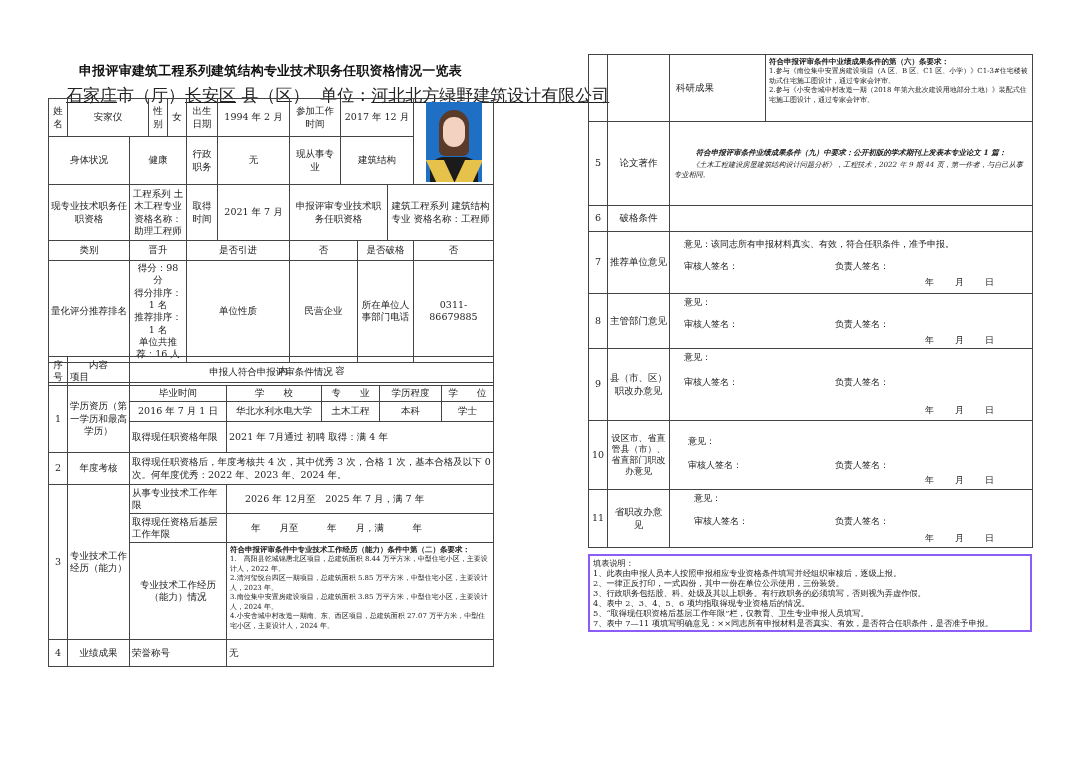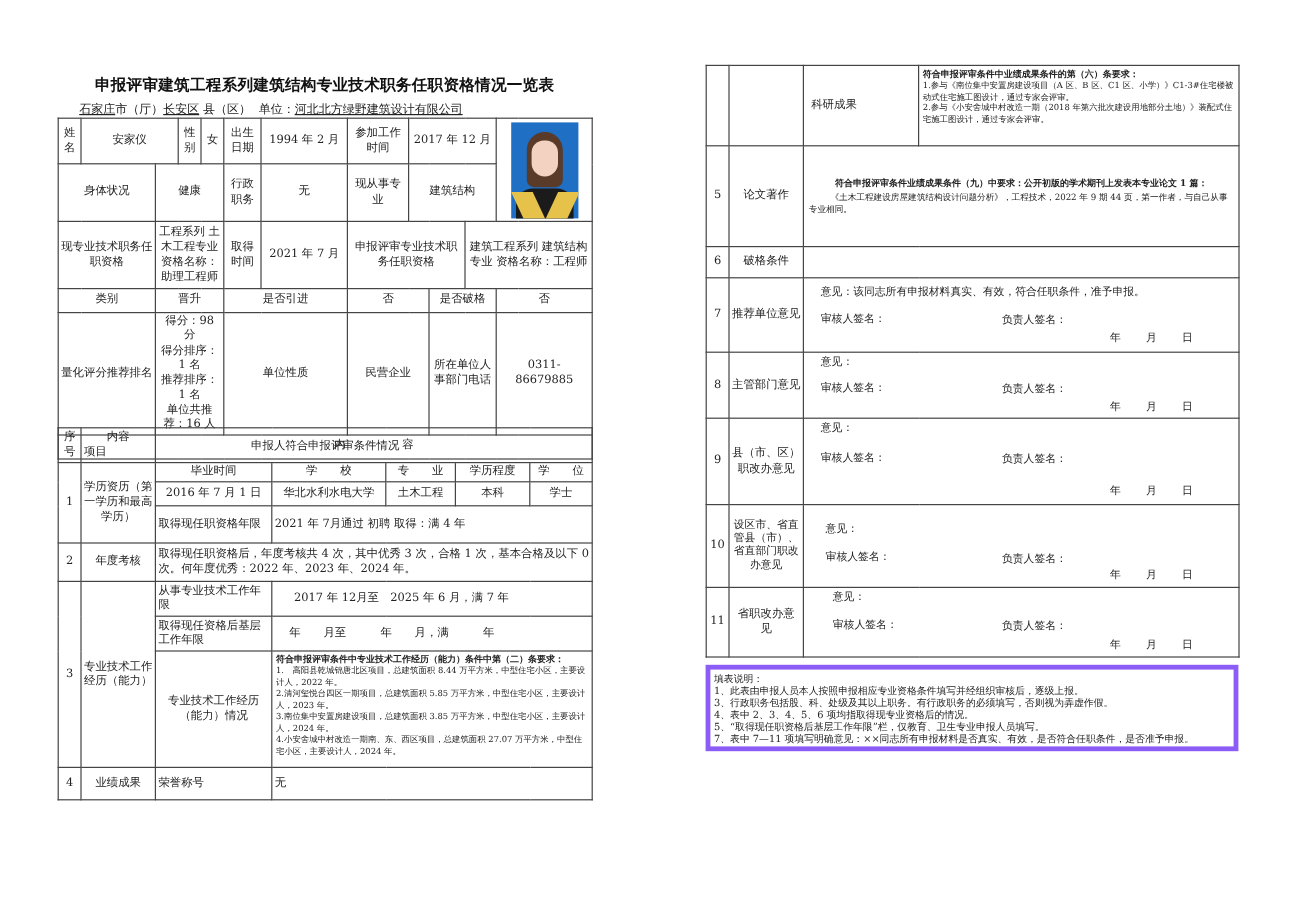"石家庄市（厅）长安区 县（区） 单位：河北北方绿野建筑设计有限公司" .subline { font-size: 10px -> 17px }
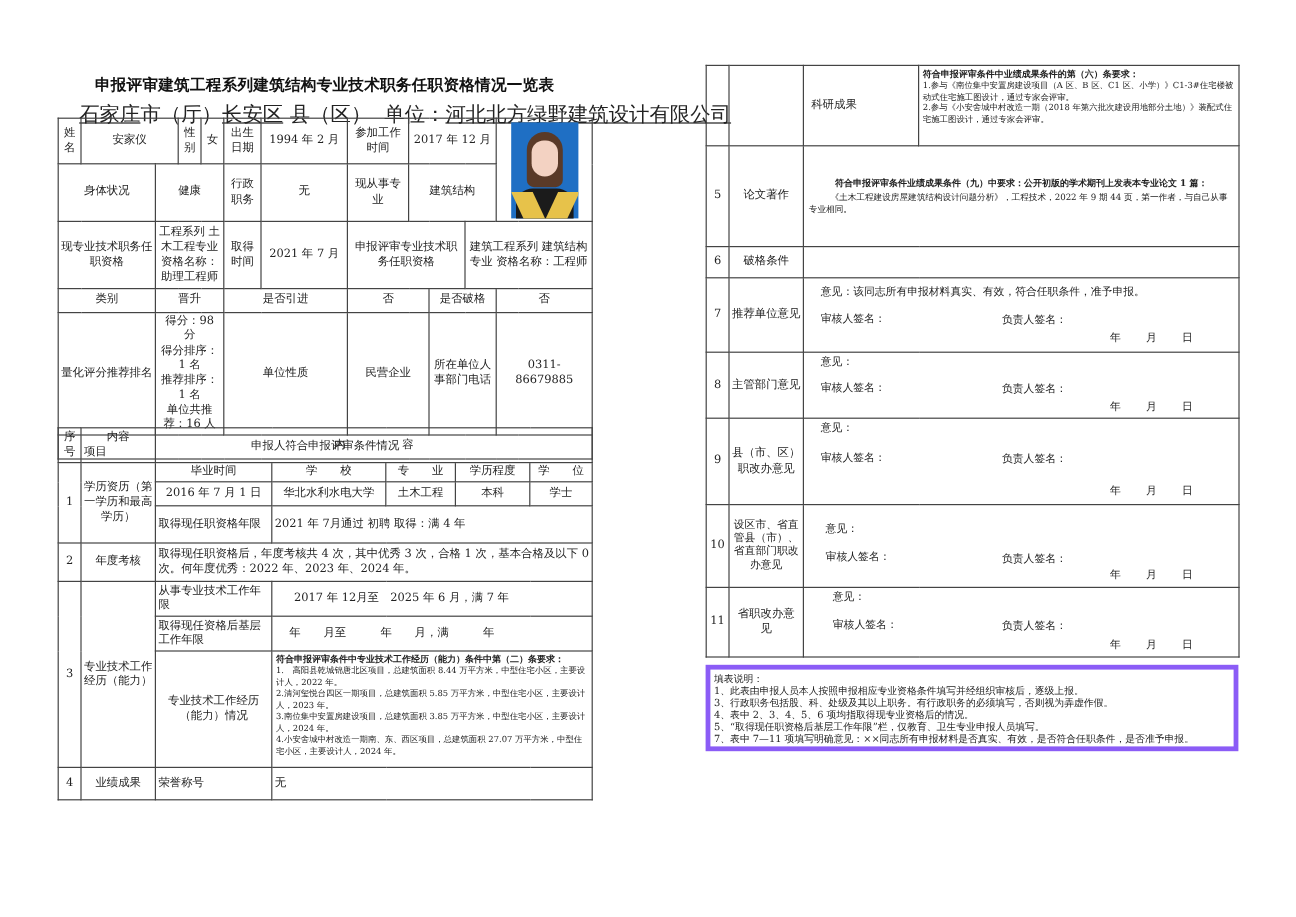"符合申报评审条件业绩成果条件（九）中要求：公开初版的学术期刊上发表本专业论文 1" td.small { font-style: none -> italic }
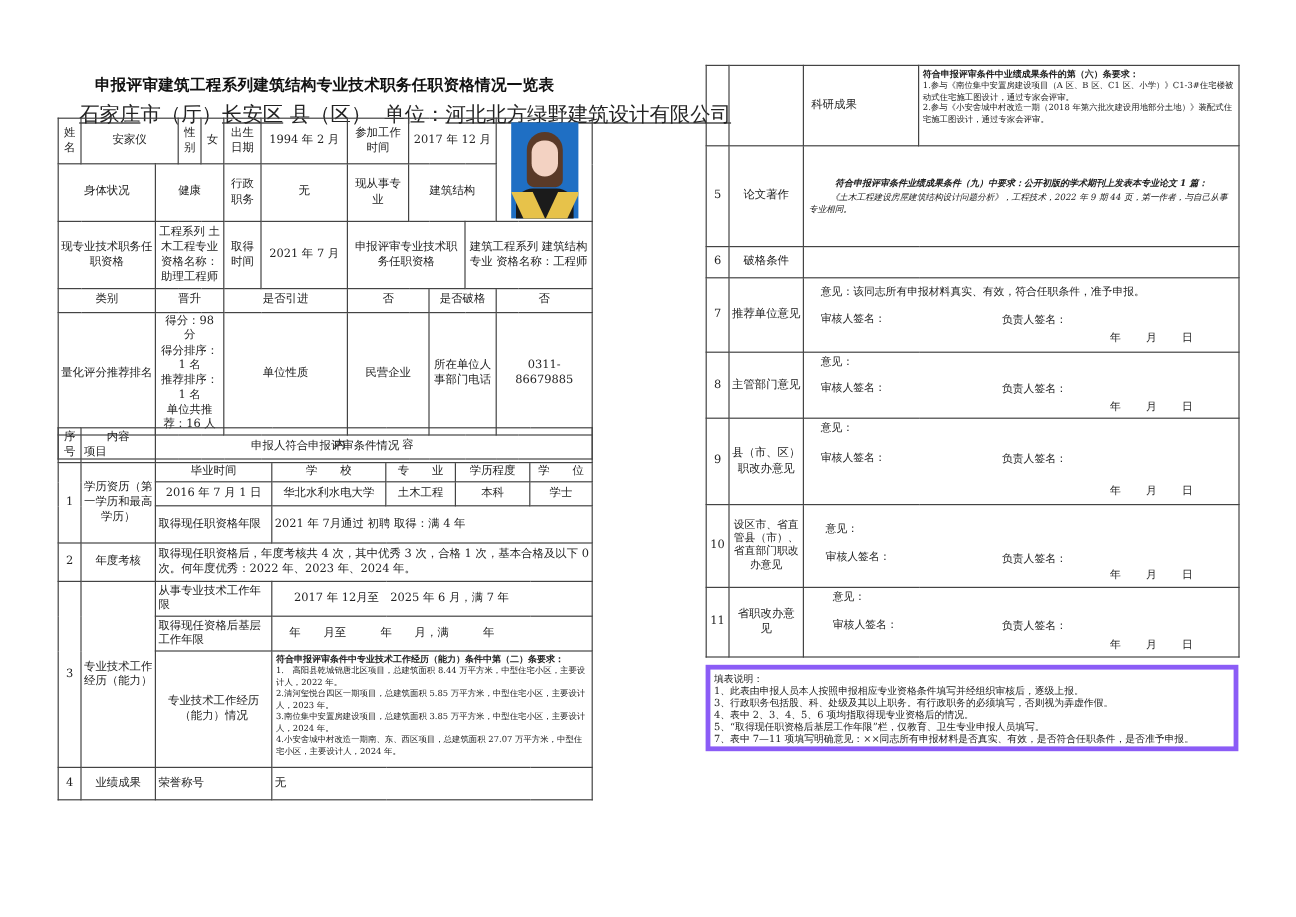"2017 年 12月至 2025 年" td.l { text: 2017 年 12月至　2025 年 6 -> 2026 年 12月至　2025 年 7 }
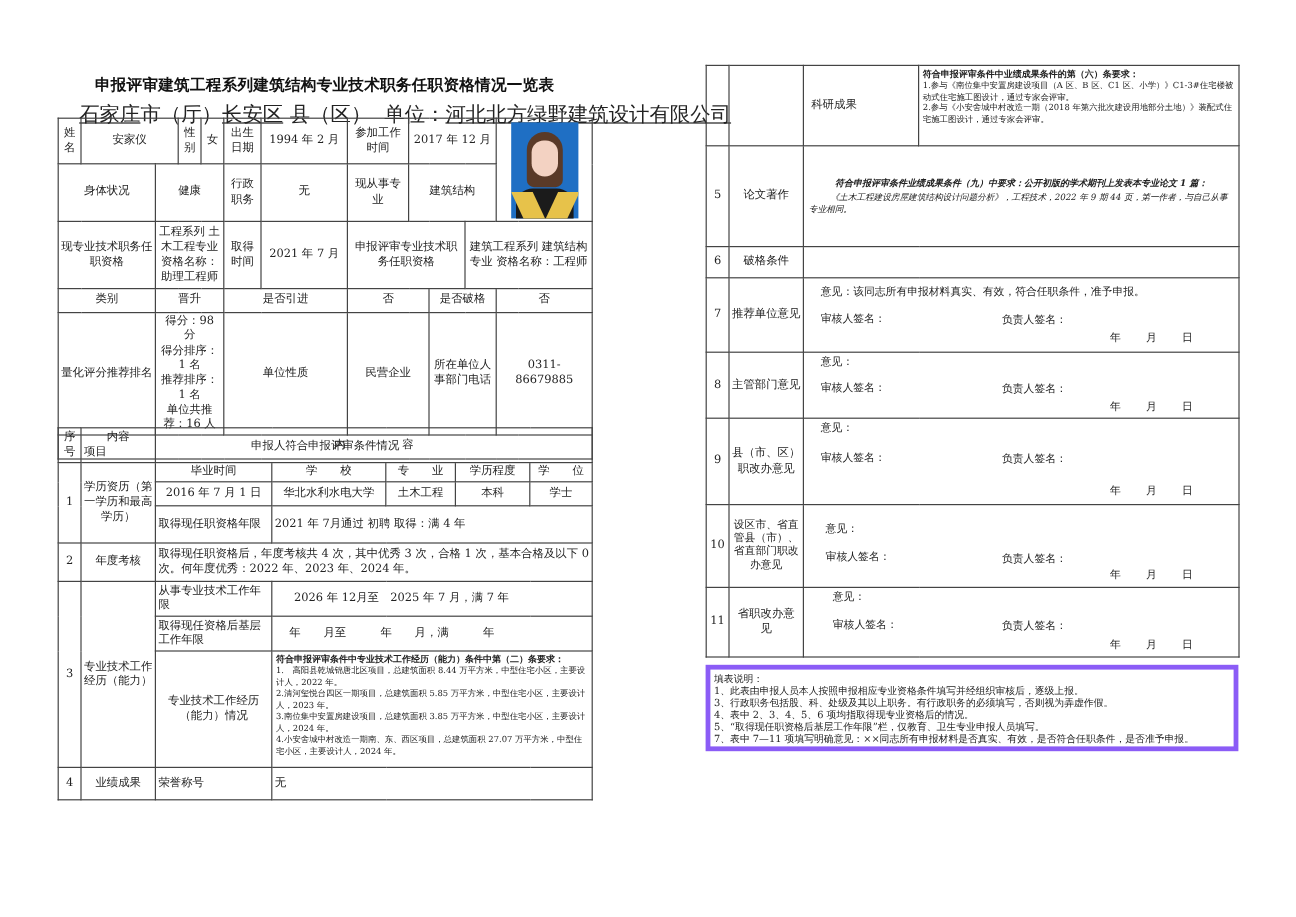"年 月至 年 月，满 年" td.l { padding-left: 14px -> 24px }
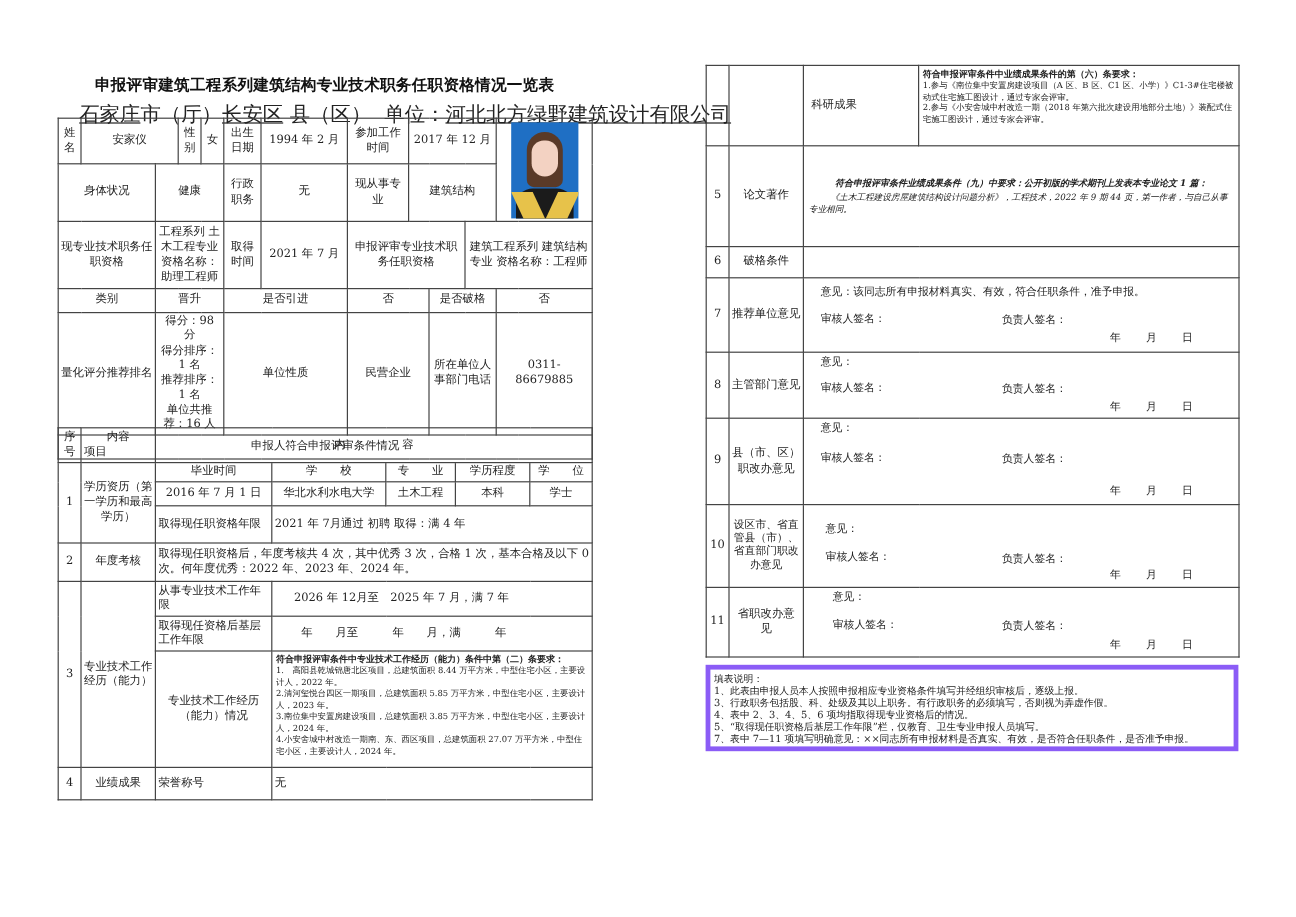"填表说明：" .notes { border: 4px solid #8b5cf6 -> 2px solid #8b5cf6 }
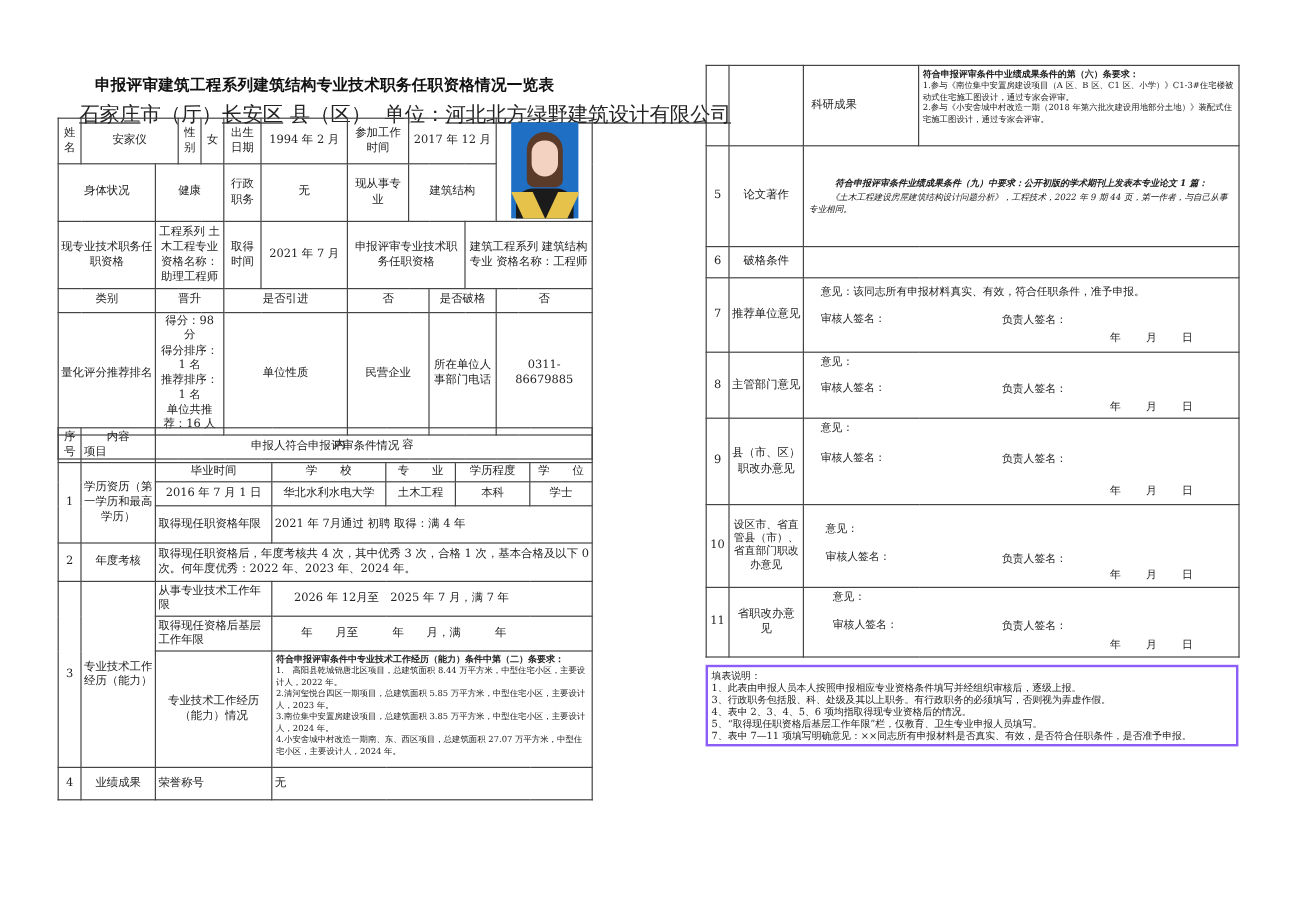"2、一律正反打印，一式四份，其中一份在单位公示使用，三份装袋。" div { html: none -> <div>2、一律正反打印，一式四份，其中一份在单位公示使用，三份装袋。</div> }
